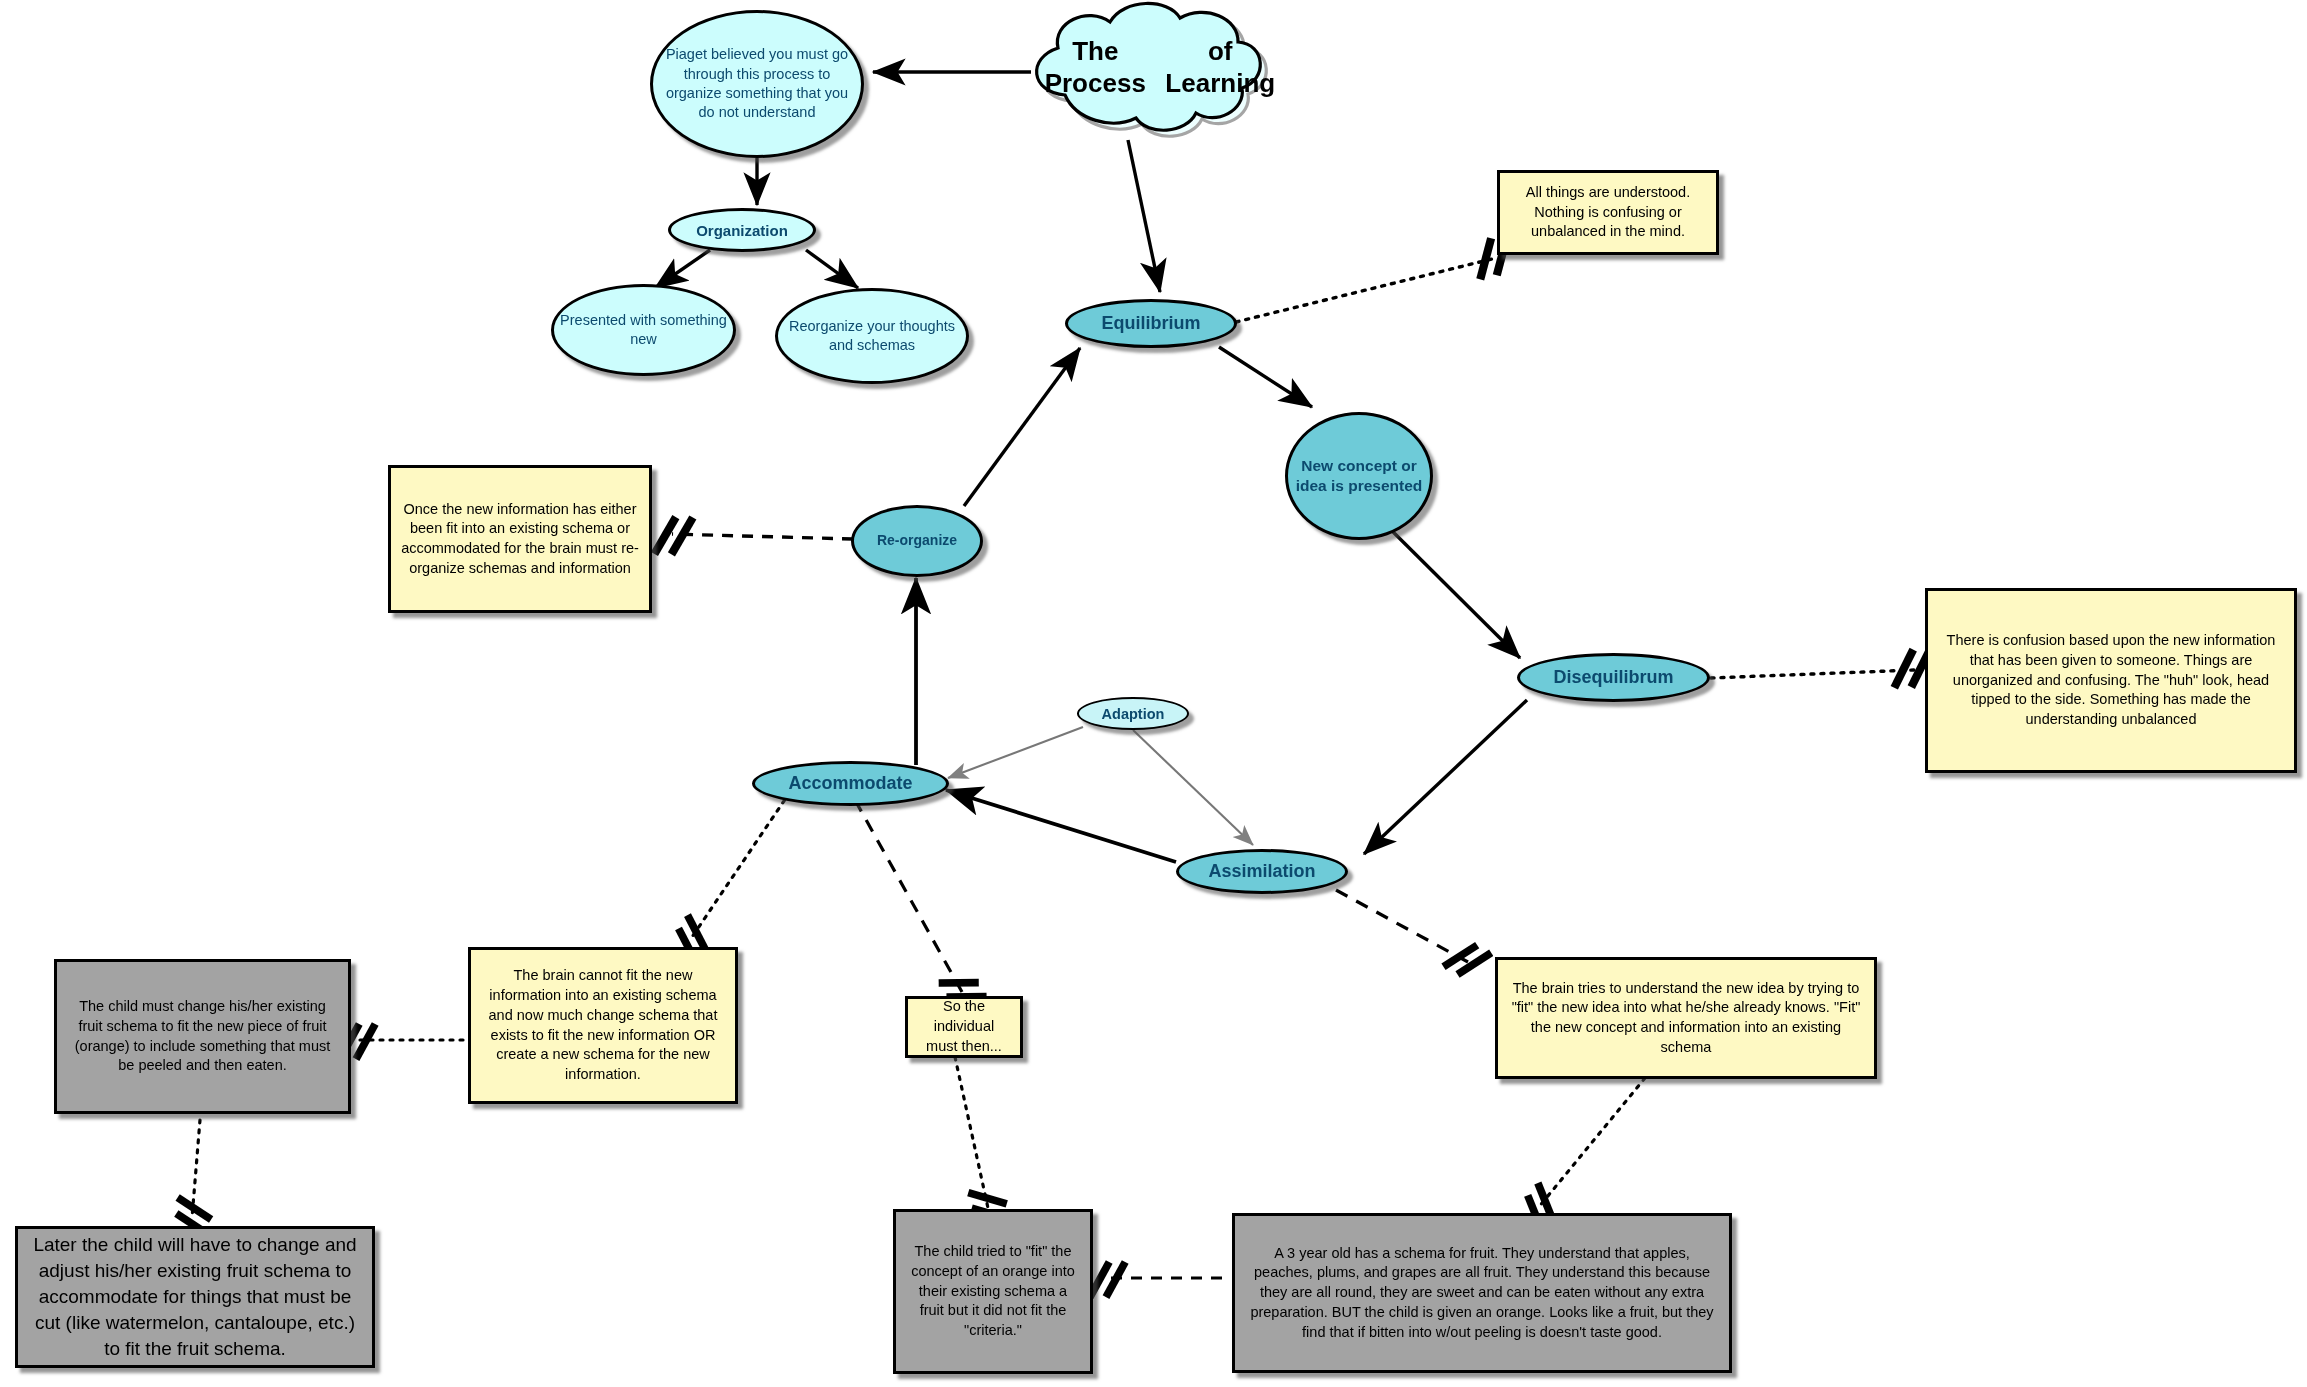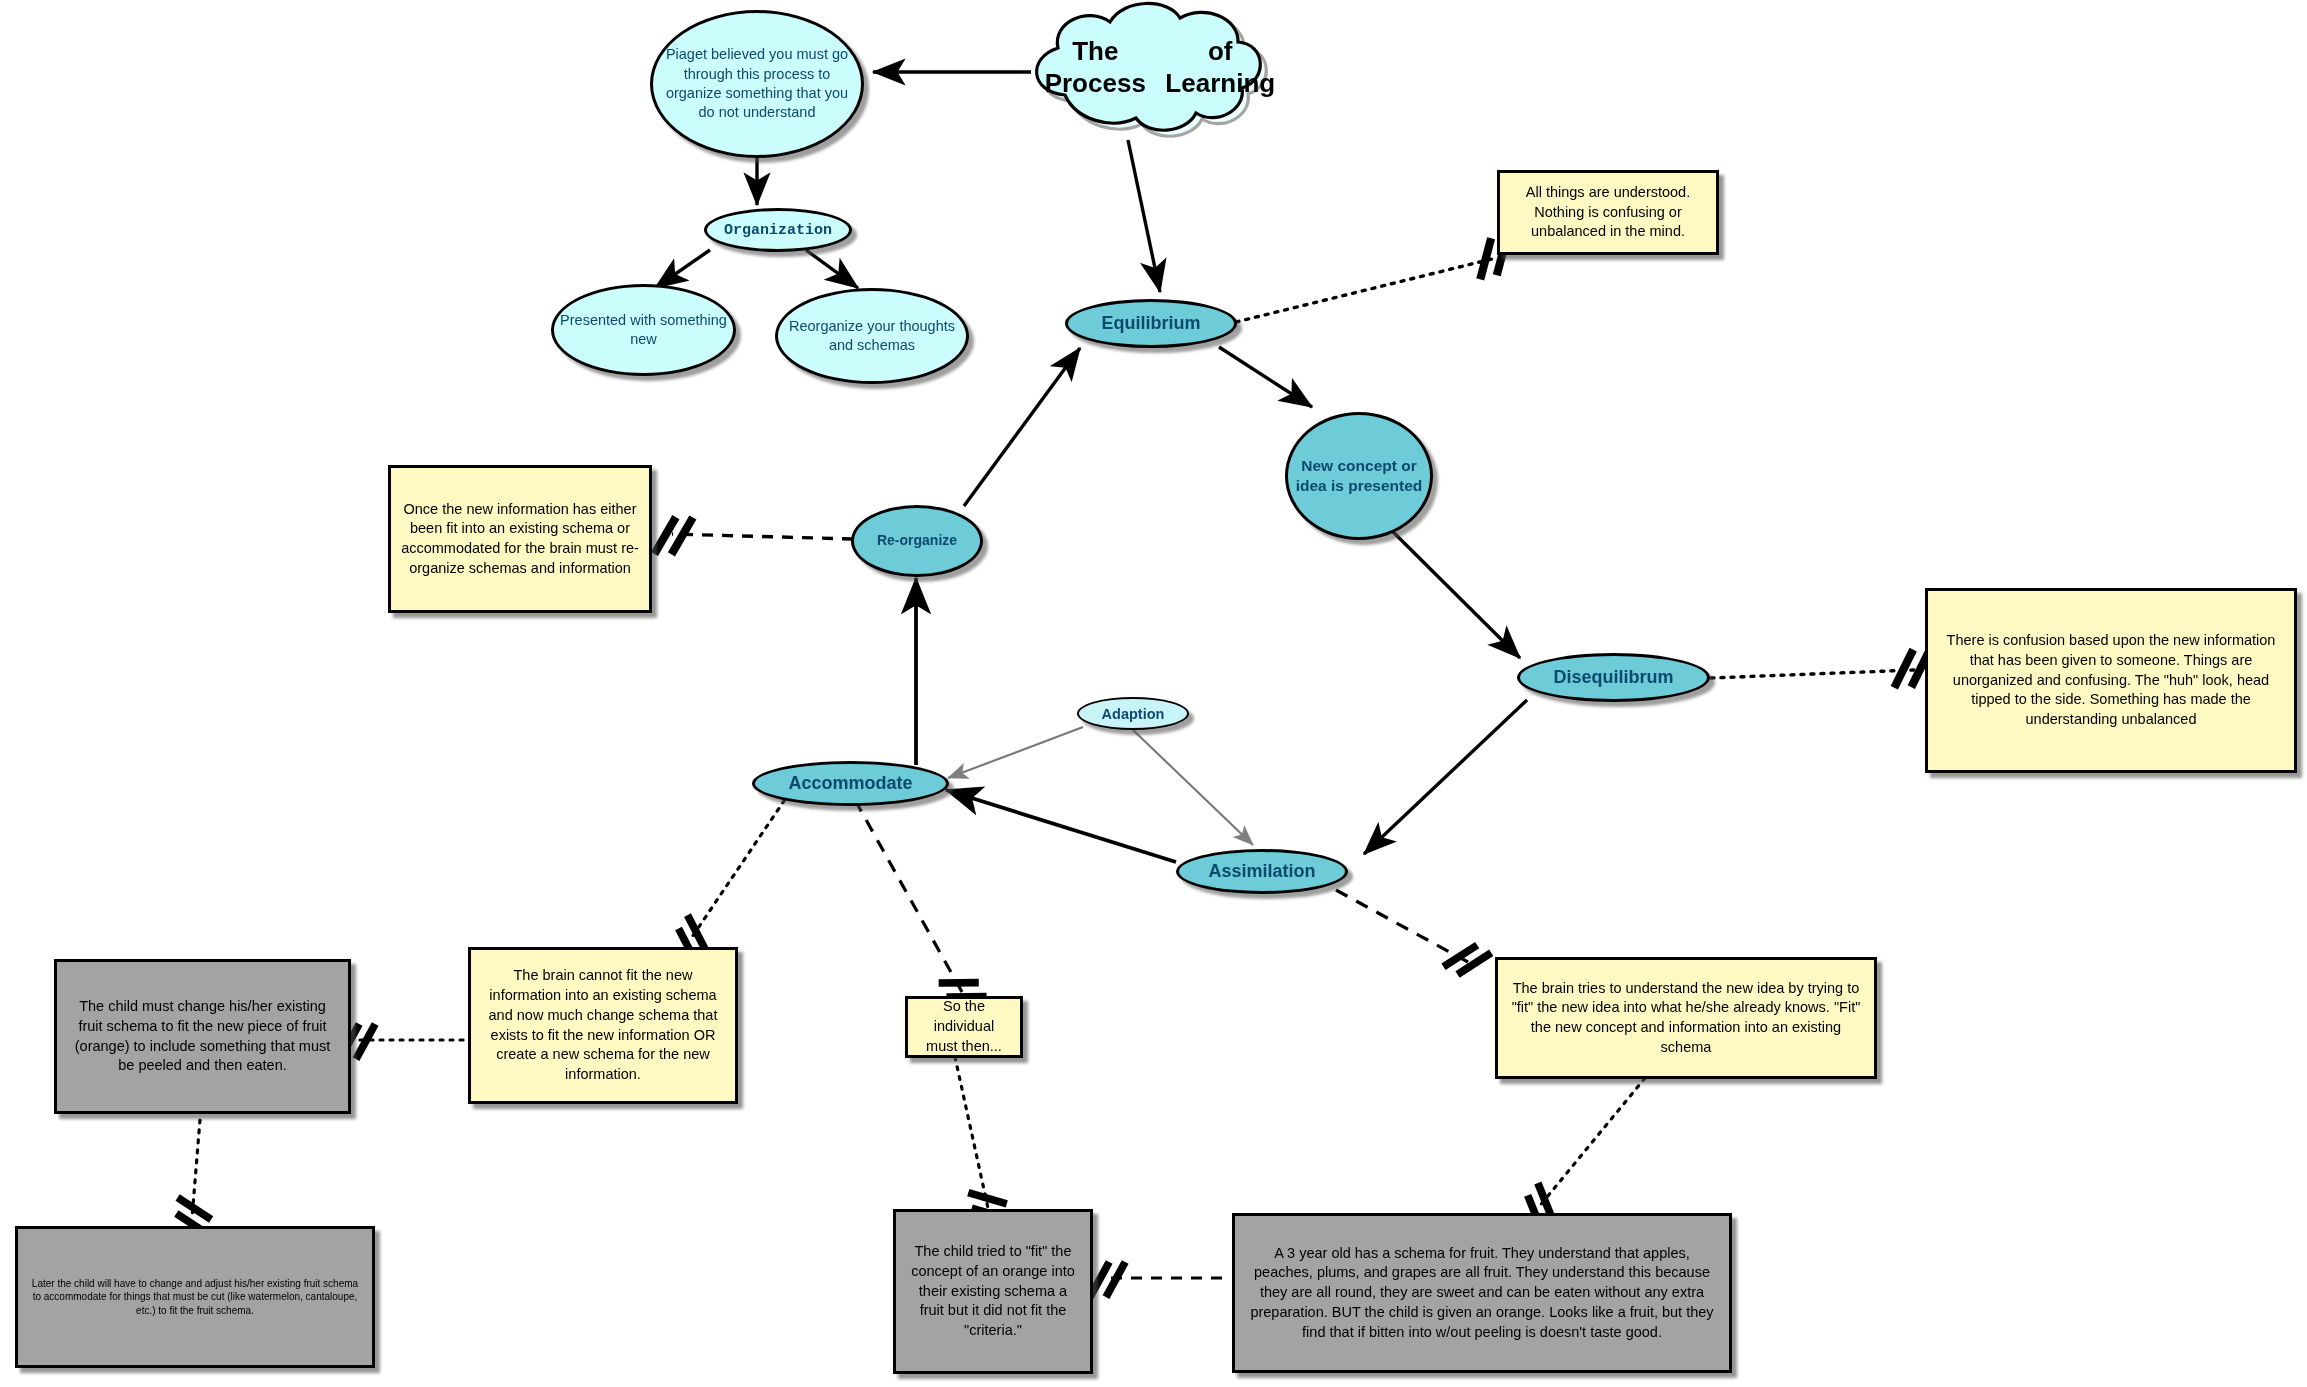"Organization" div.node { font-family: Liberation Mono, monospace -> none; left: 704px -> 668px }
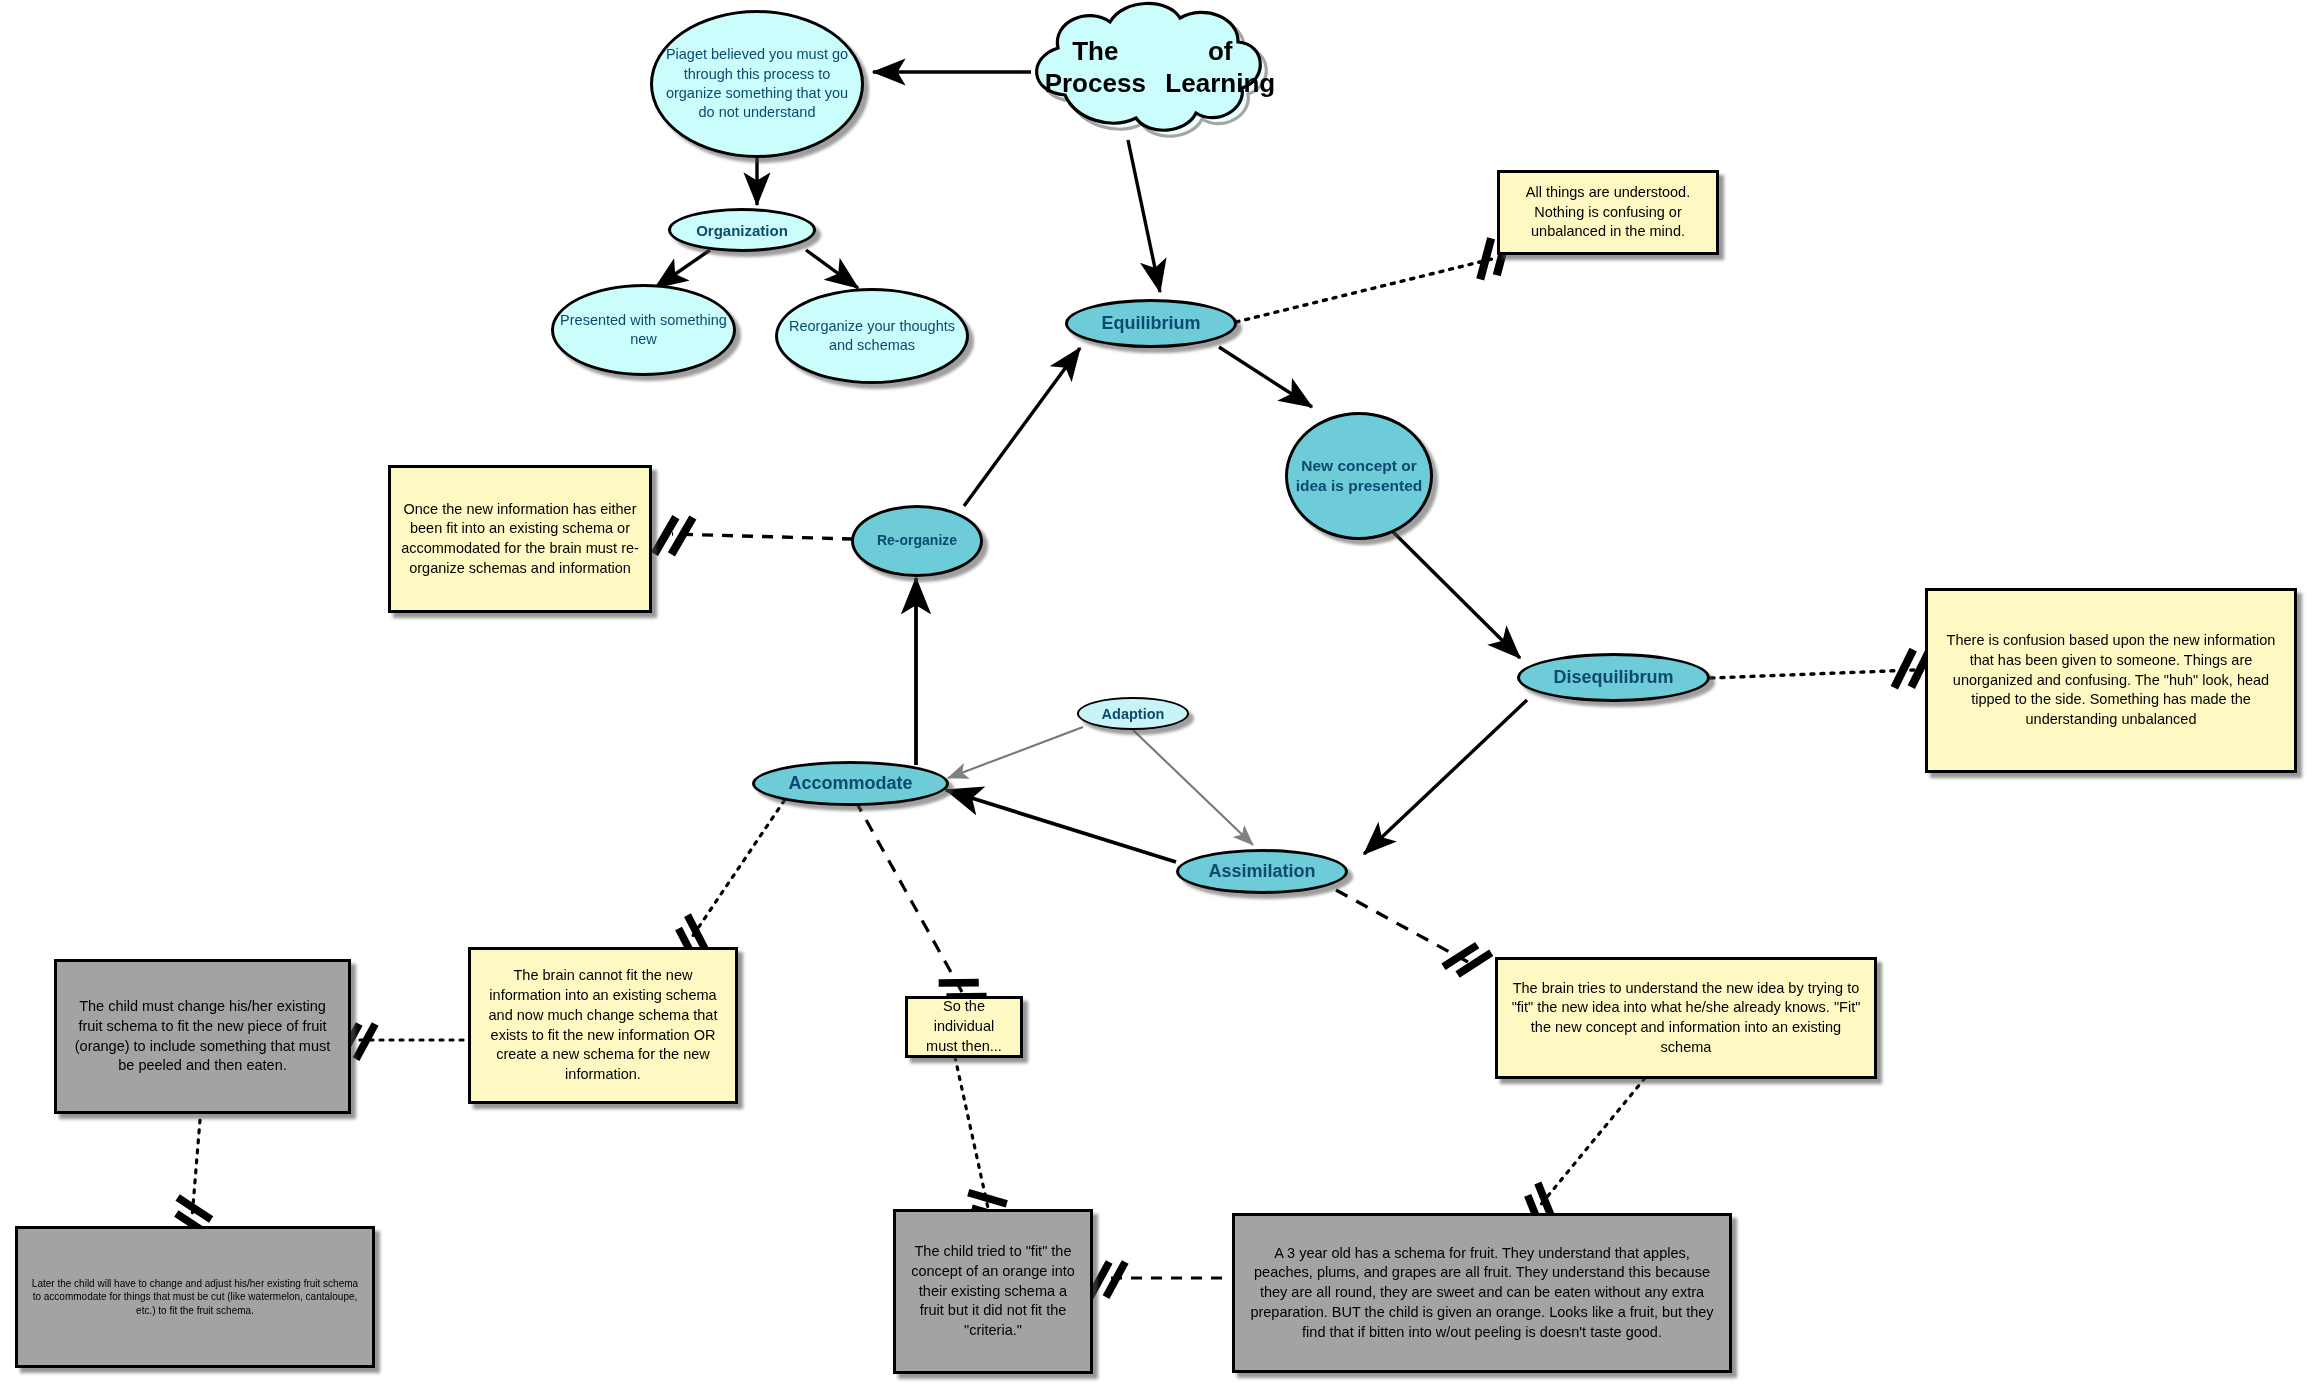"Later the child will have" div.note { font-size: 10px -> 19px }
